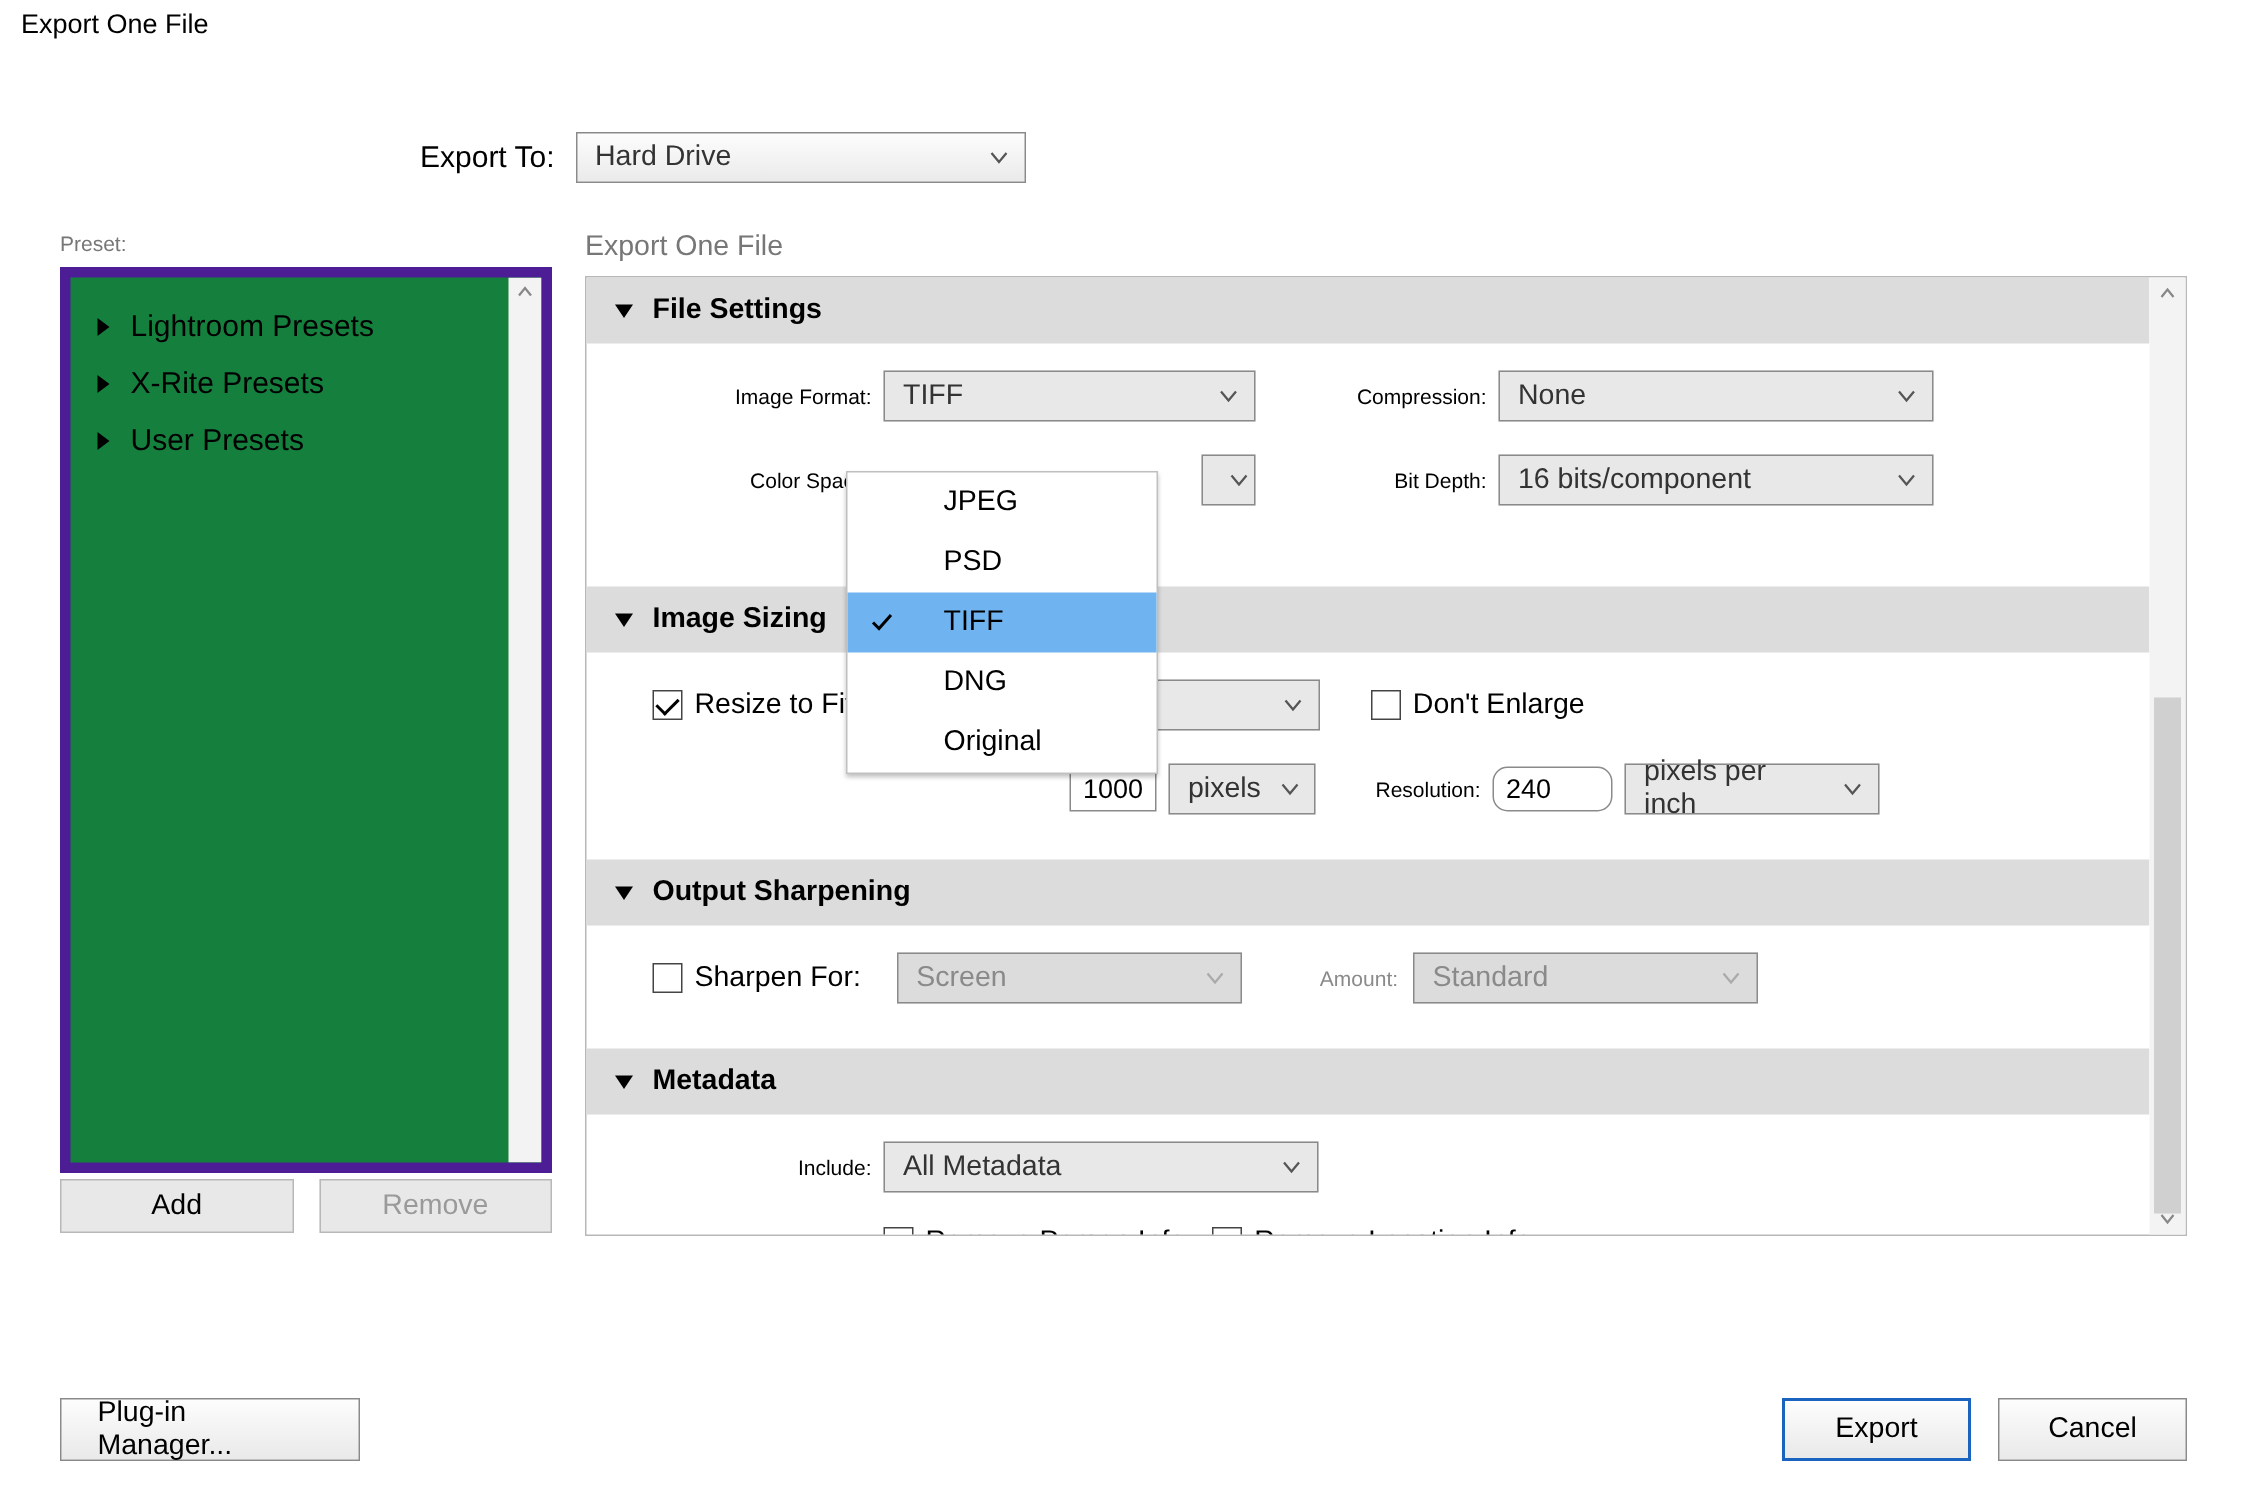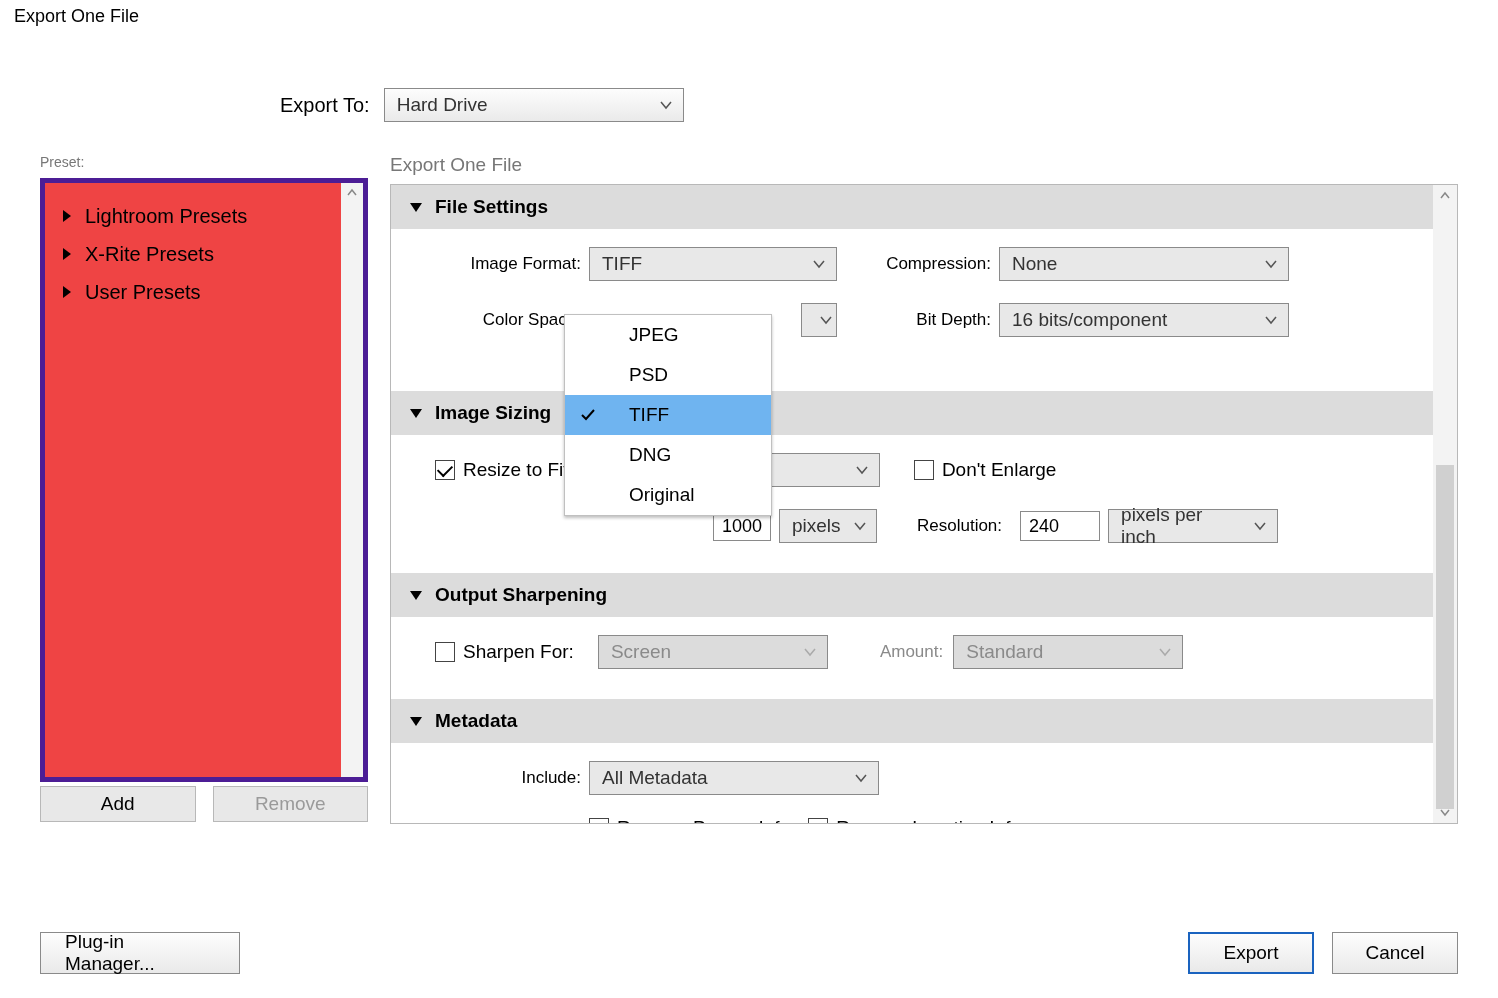"Lightroom Presets" .preset-box { background: #ef4444 -> #15803d; border: 5px solid #4c1d95 -> 7px solid #4c1d95 }
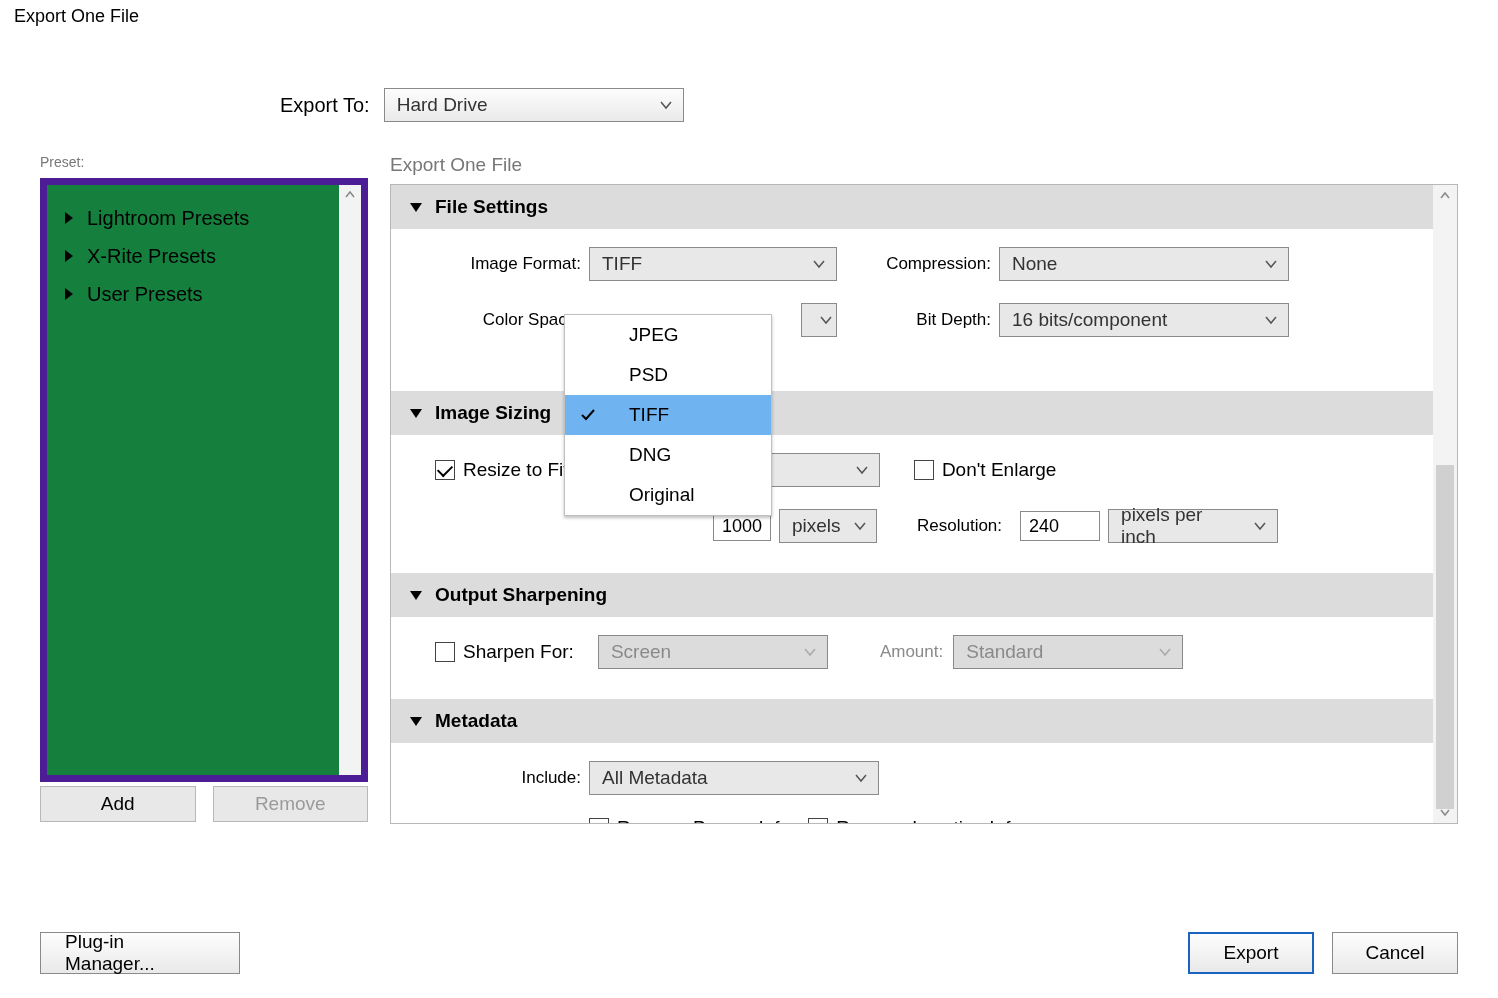"Image Format:" .flabel { font-size: 17px -> 14px }
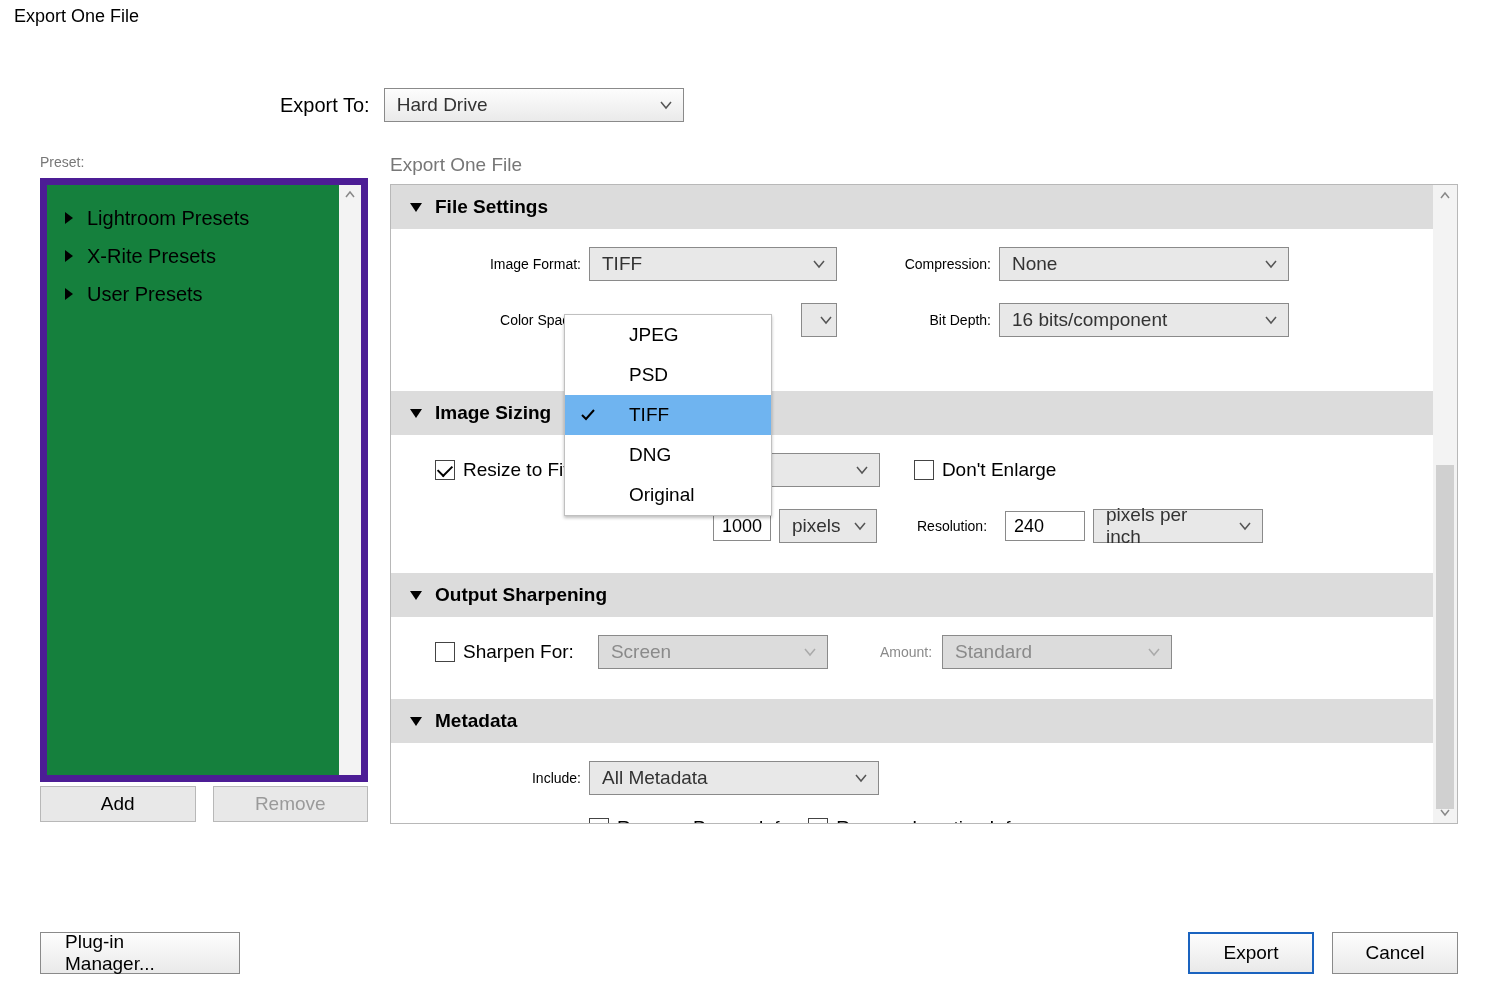"240" input.input { border-radius: none -> 10px; margin-left: 18px -> 8px }
